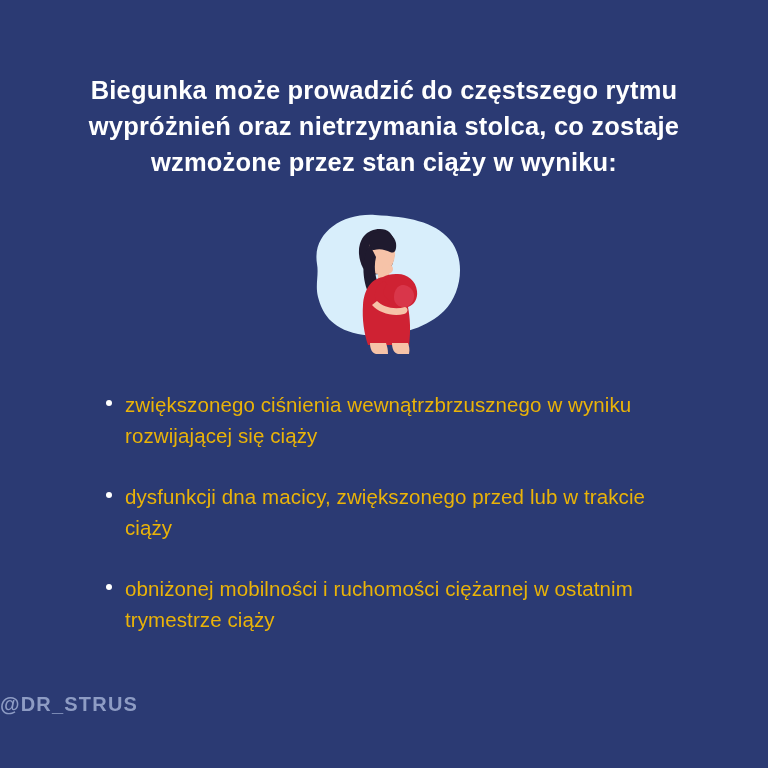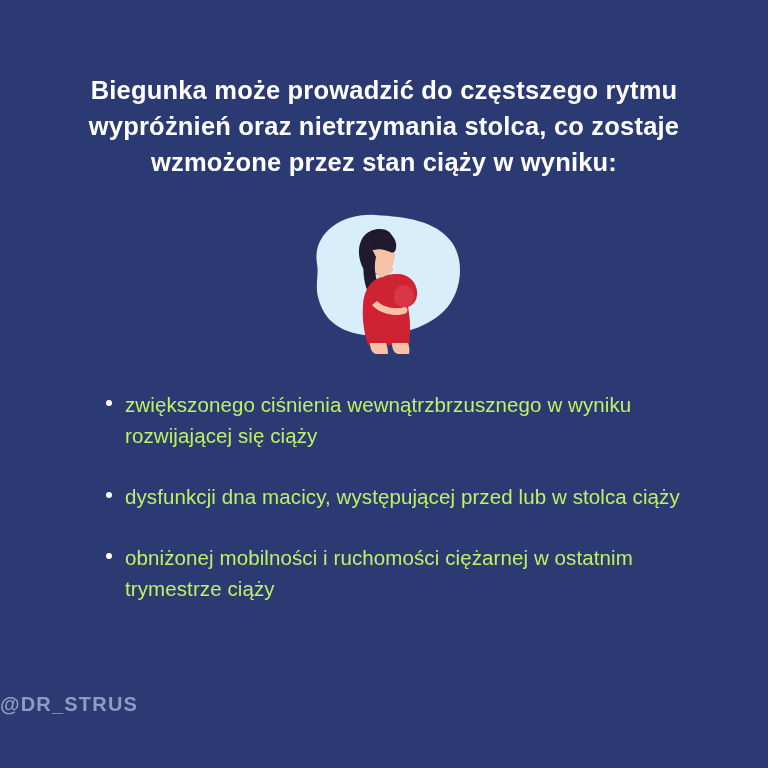"zwiększonego ciśnienia" .bullet-text { color: #bef264 -> #eab308 }
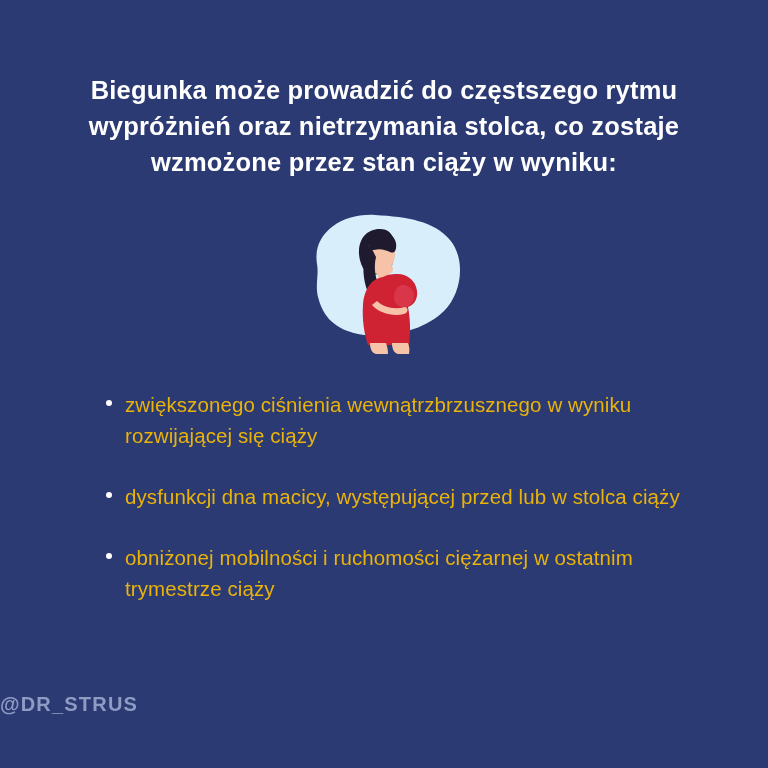"dysfunkcji dna macicy, występującej" span.bullet-text { text: występującej przed lub w stolca -> zwiększonego przed lub w trakcie }
